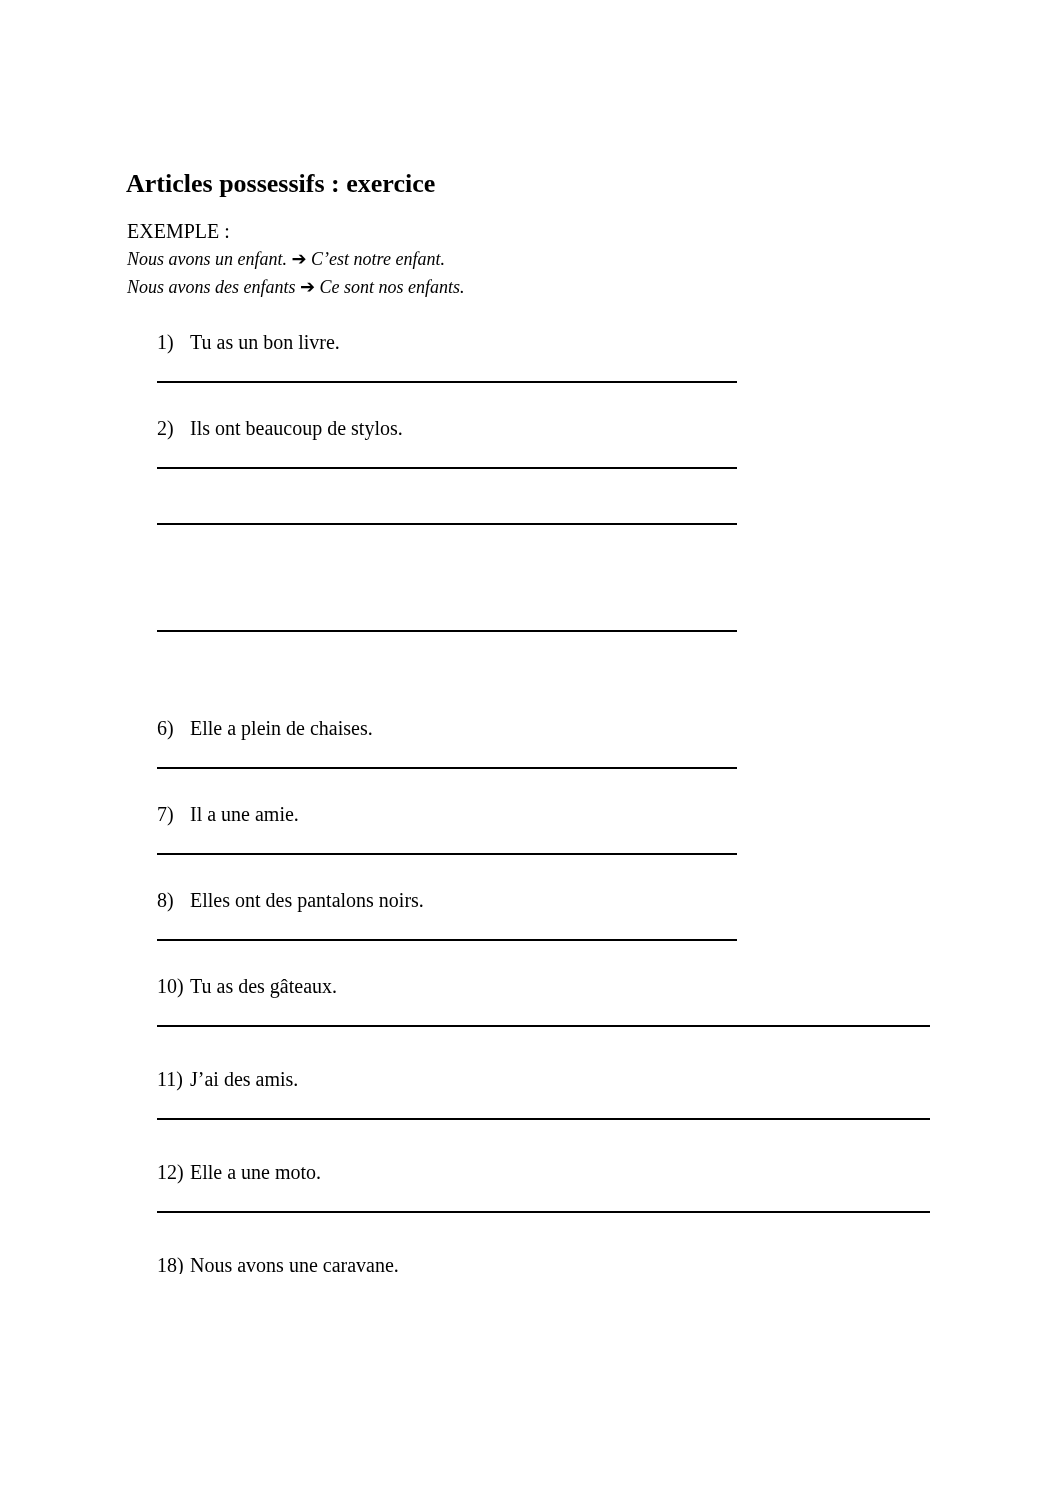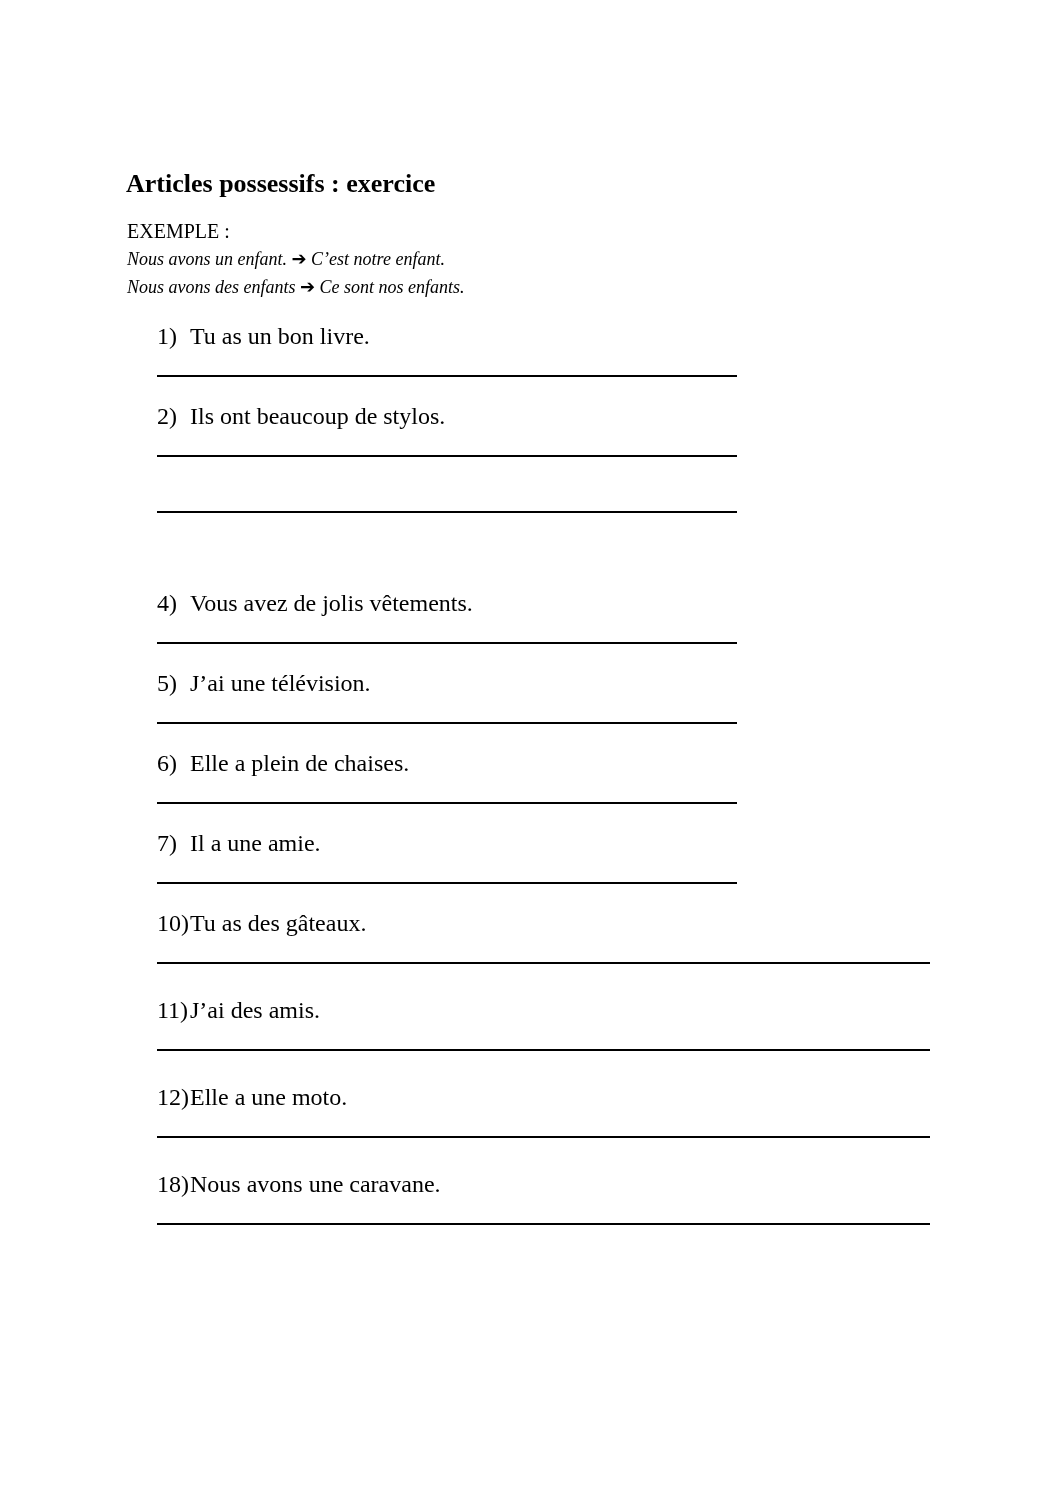"1) Tu as un bon" .sentence { font-size: 24px -> 20px; margin-top: none -> 6px }
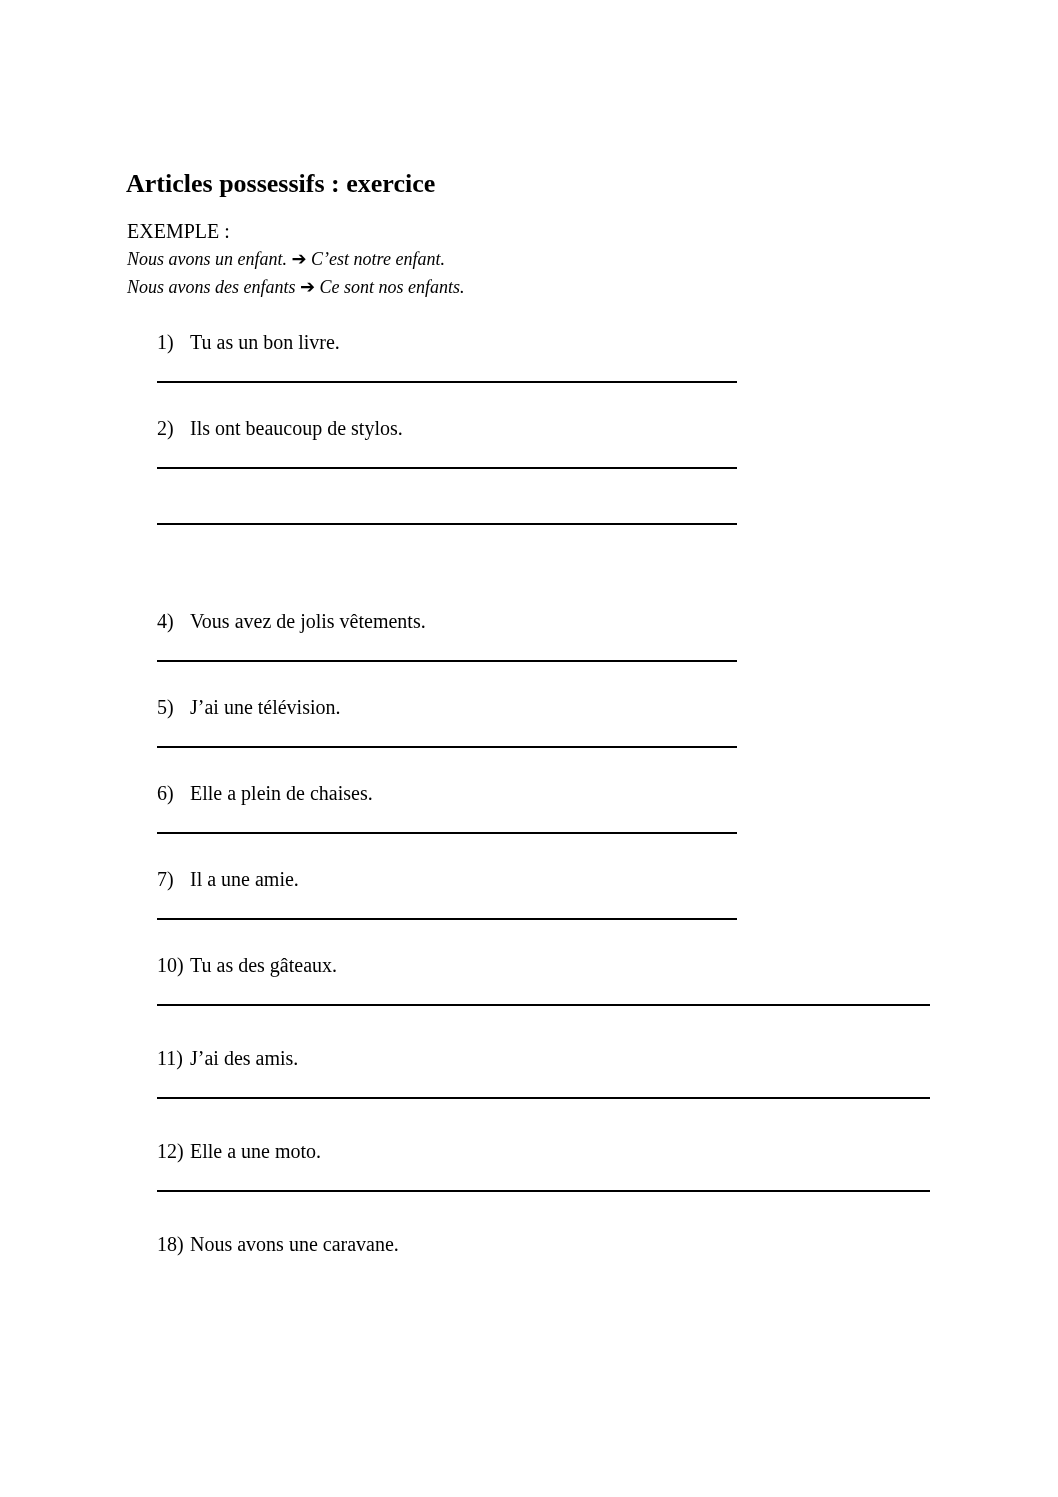"4) Vous avez de jolis" div.sentence { html: <div> <span>4)</span><span>Vous avez de jolis vêtements.</span> </div> -> none }
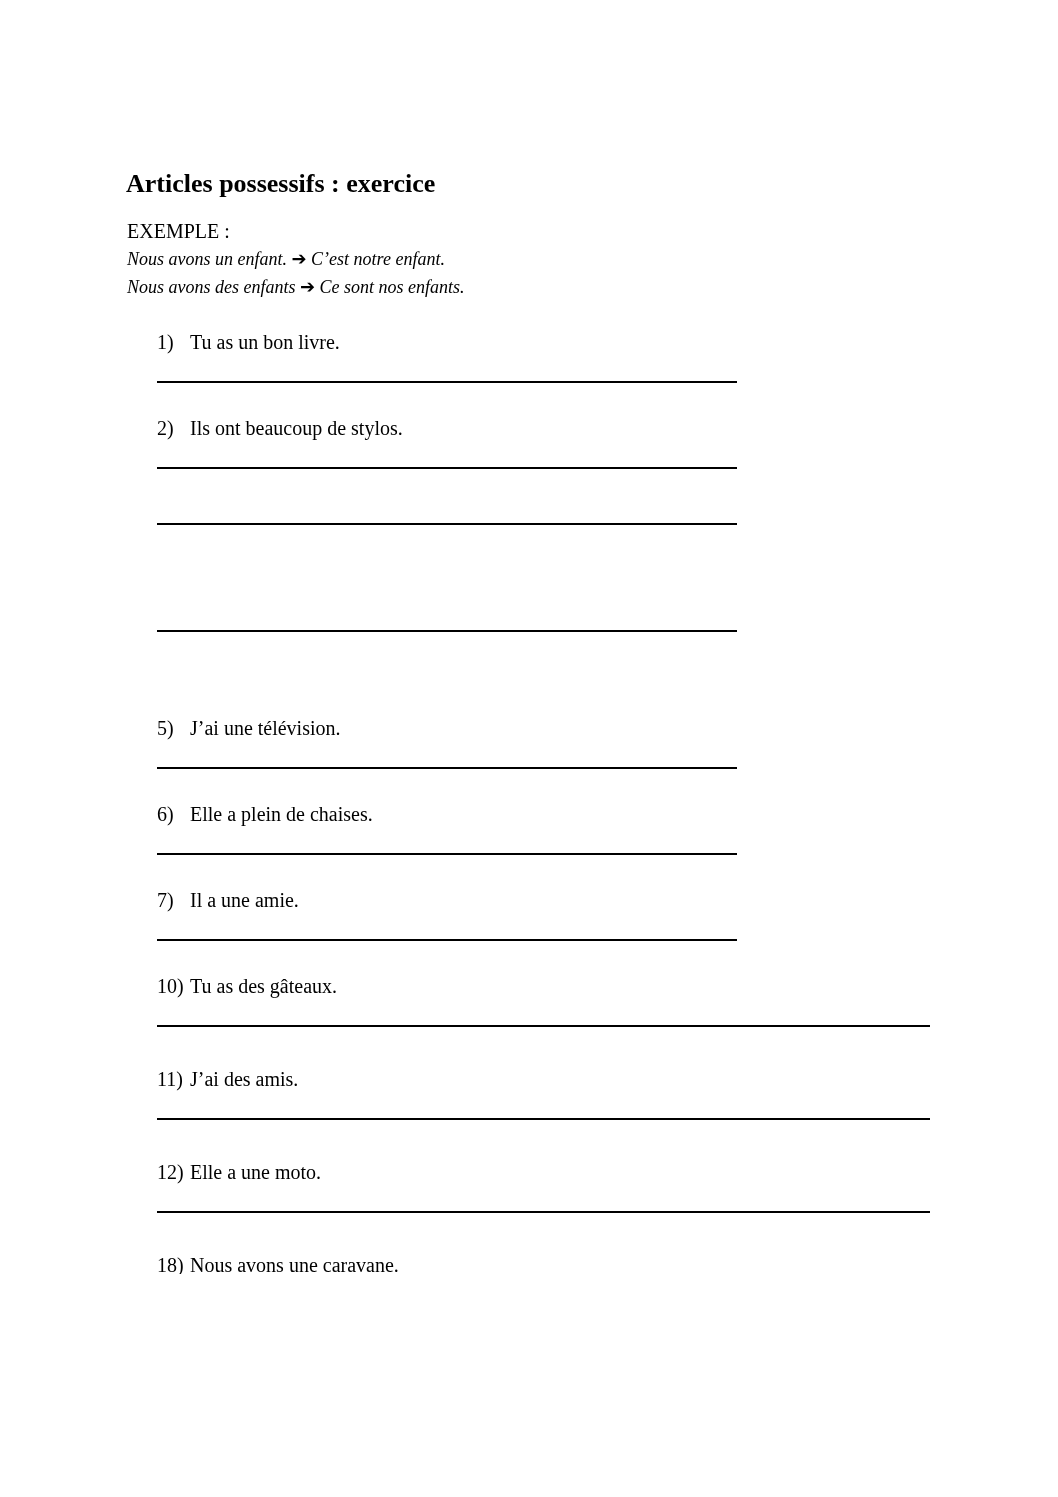"5) J’ai une télévision." div.item { html: <div> <div> <span>5)</span><span>J’ai une télévision.</span> </div> <div></div> </div> -> none }
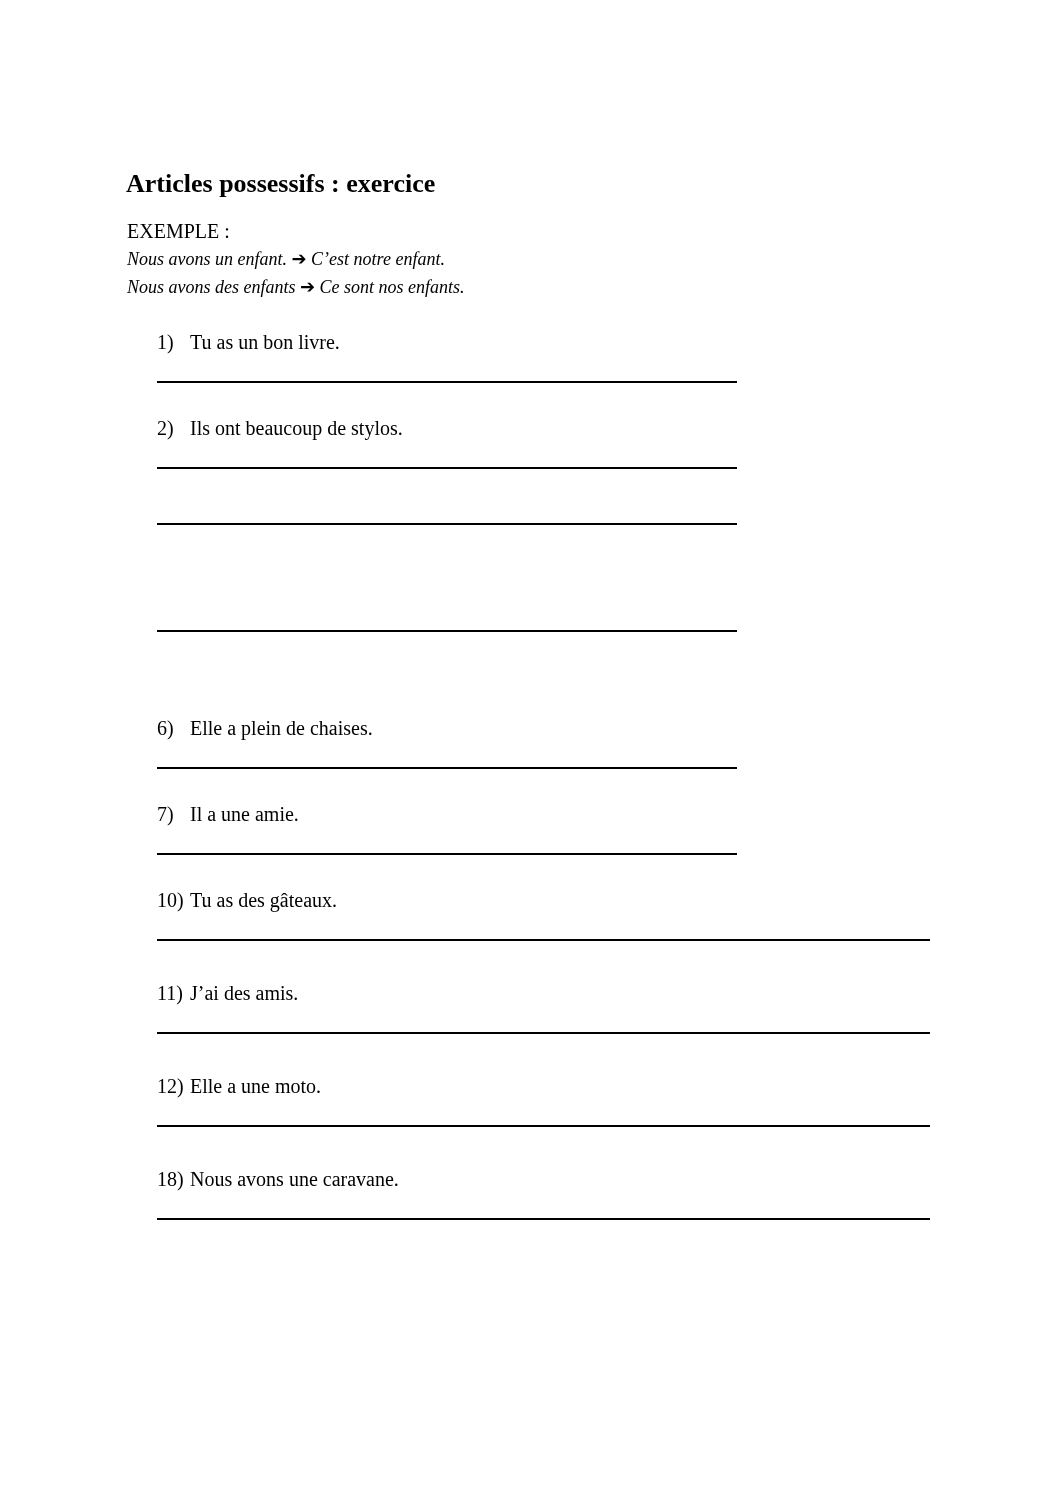"8) Elles ont des pantalons" div.item { html: none -> <div> <div> <span>8)</span><span>Elles ont des pantalons noirs.</span> </div> <div></div> </div> }
